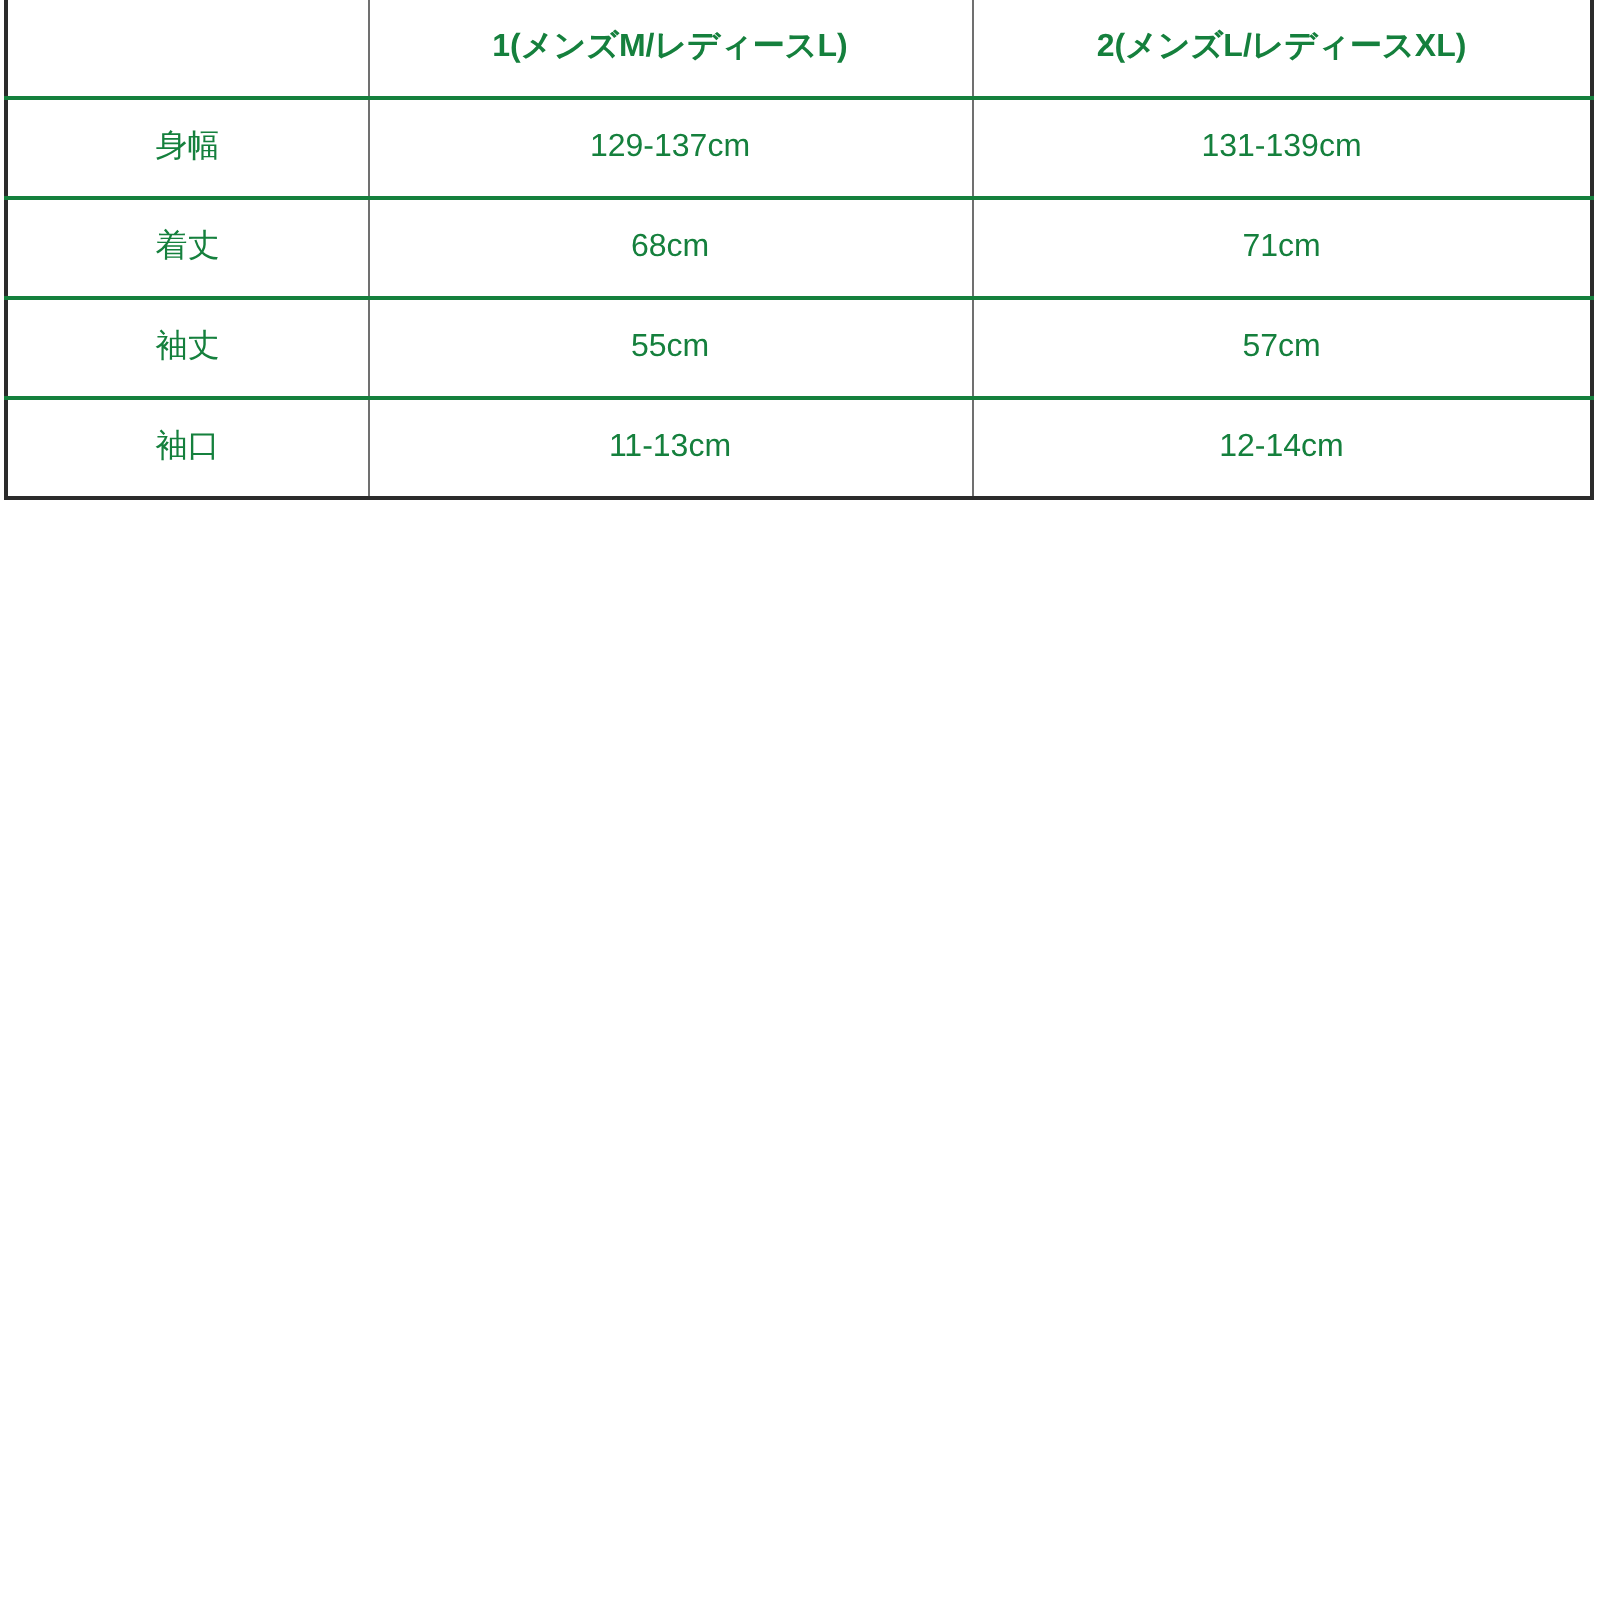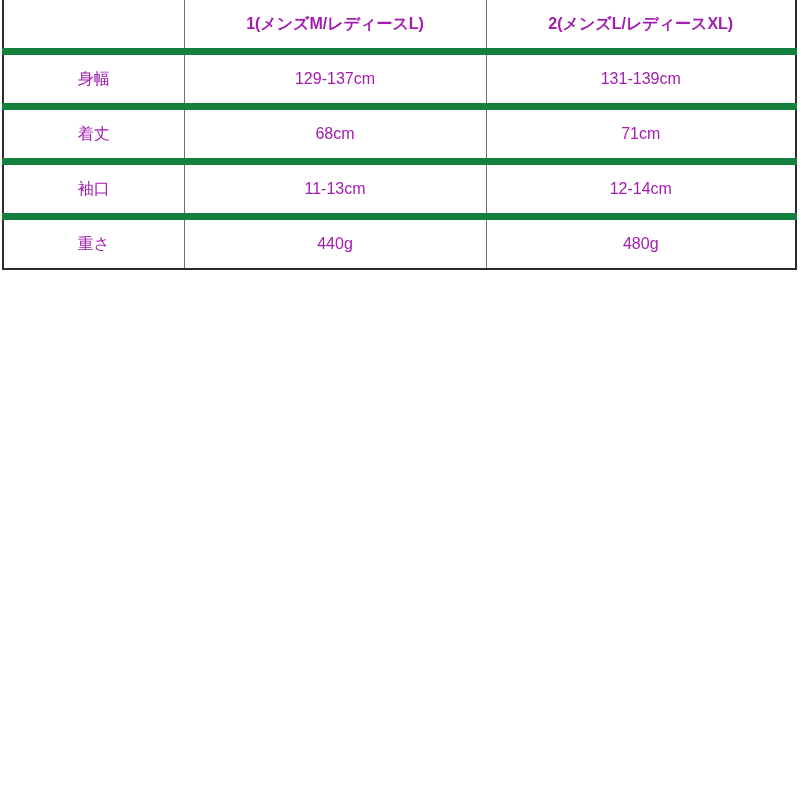"1(メンズM/レディースL)" table.size-table th, table.size-table td { color: #a21caf -> #15803d }
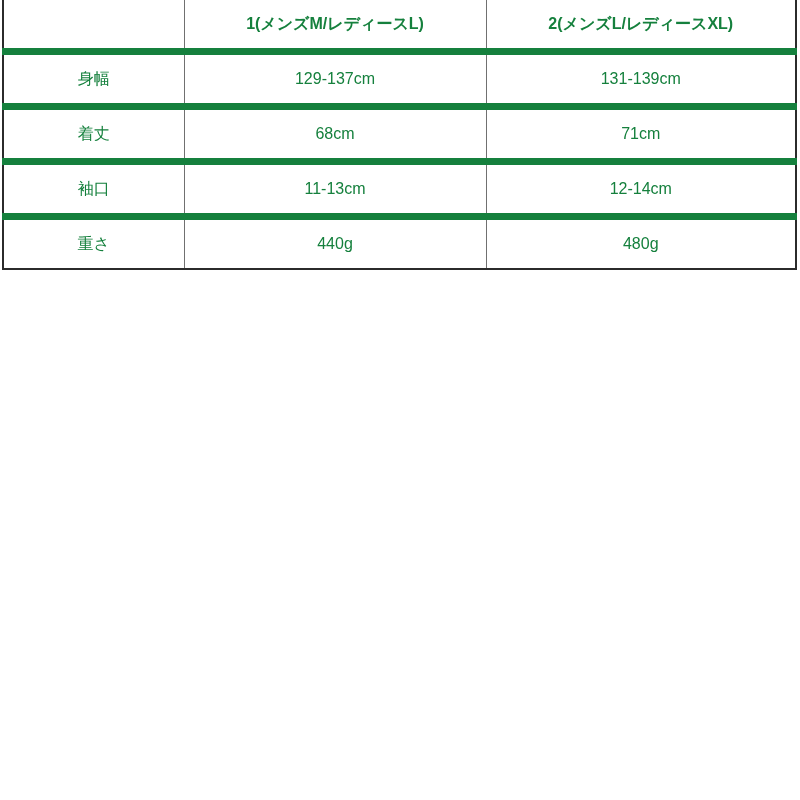"身幅" table.size-table tbody tr td { border-top: 7px solid #15803d -> 2px solid #15803d }
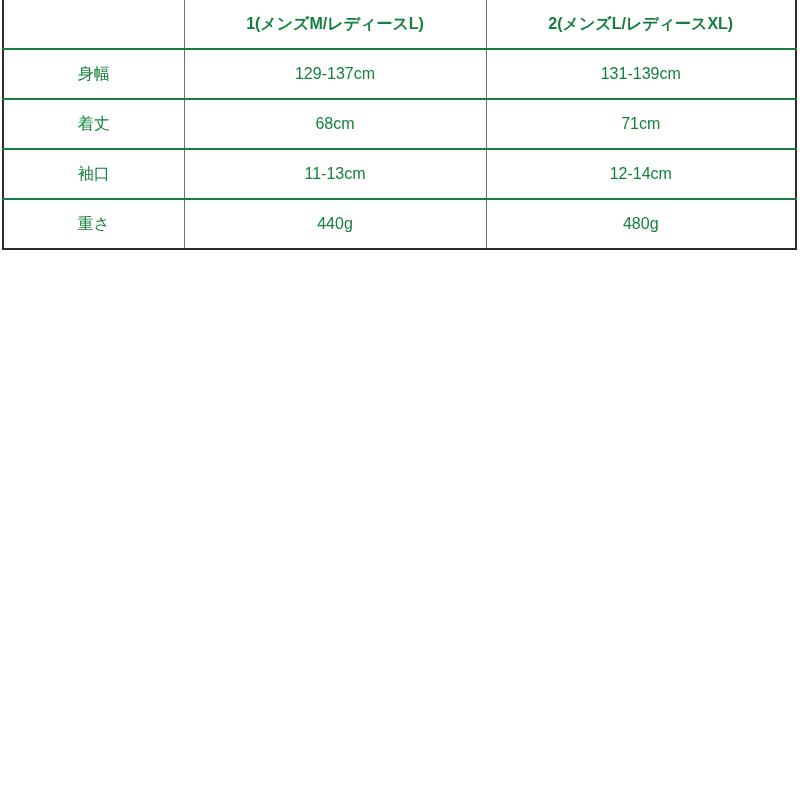"袖丈" tr { html: none -> <tr> <td>袖丈</td> <td>55cm</td> <td>57cm</td> </tr> }
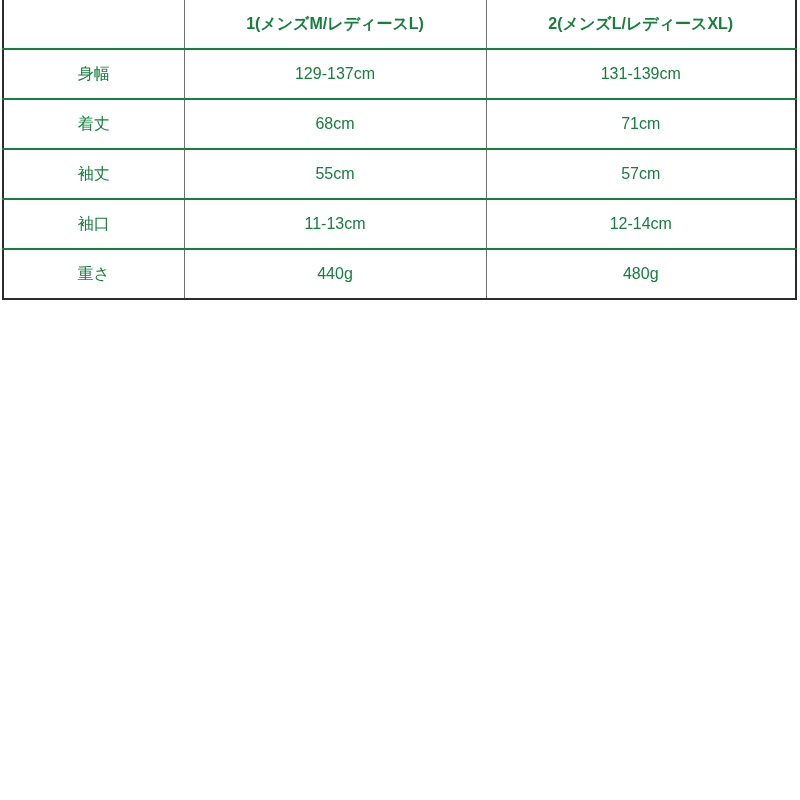"重さ" tr { html: <tr> <td>重さ</td> <td>440g</td> <td>480g</td> </tr> -> none }
